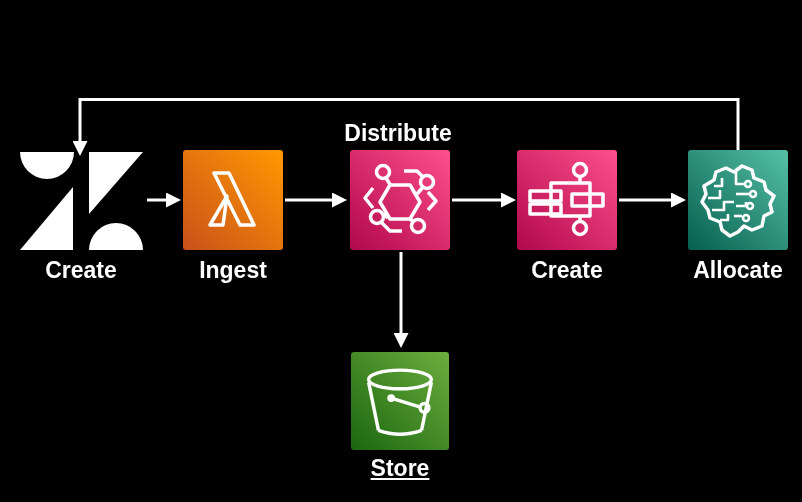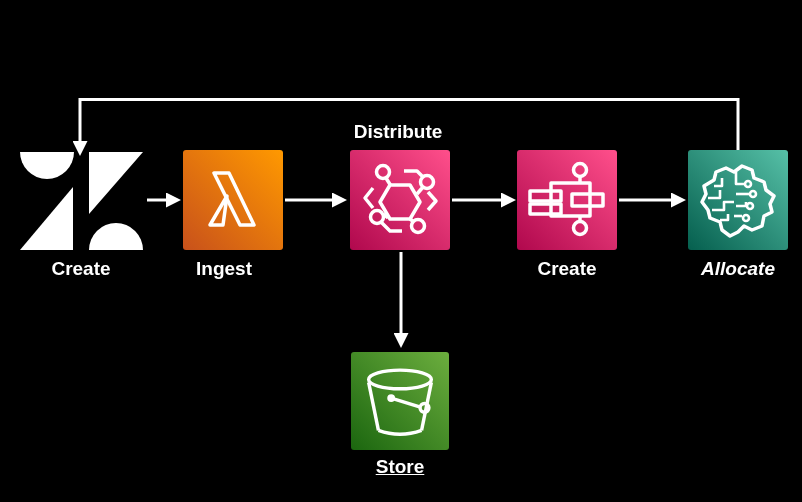"Distribute" .lbl { font-size: 19px -> 23px }
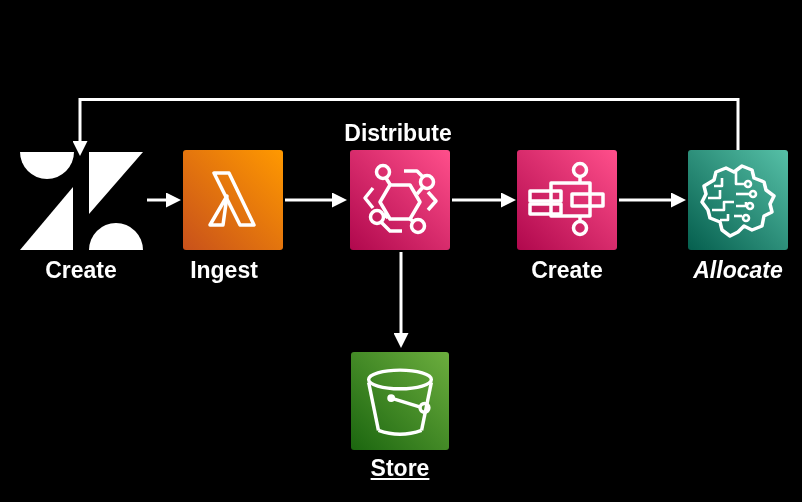"Ingest" div.lbl { left: 224px -> 233px }
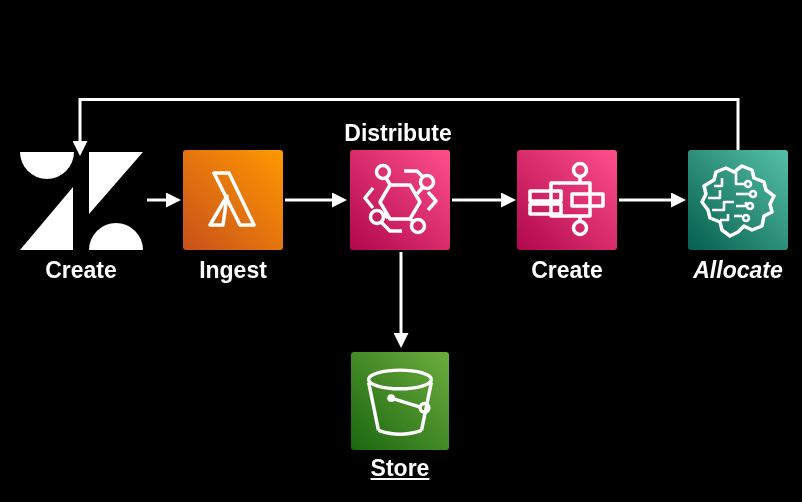"Allocate" div.lbl { font-style: italic -> none }
